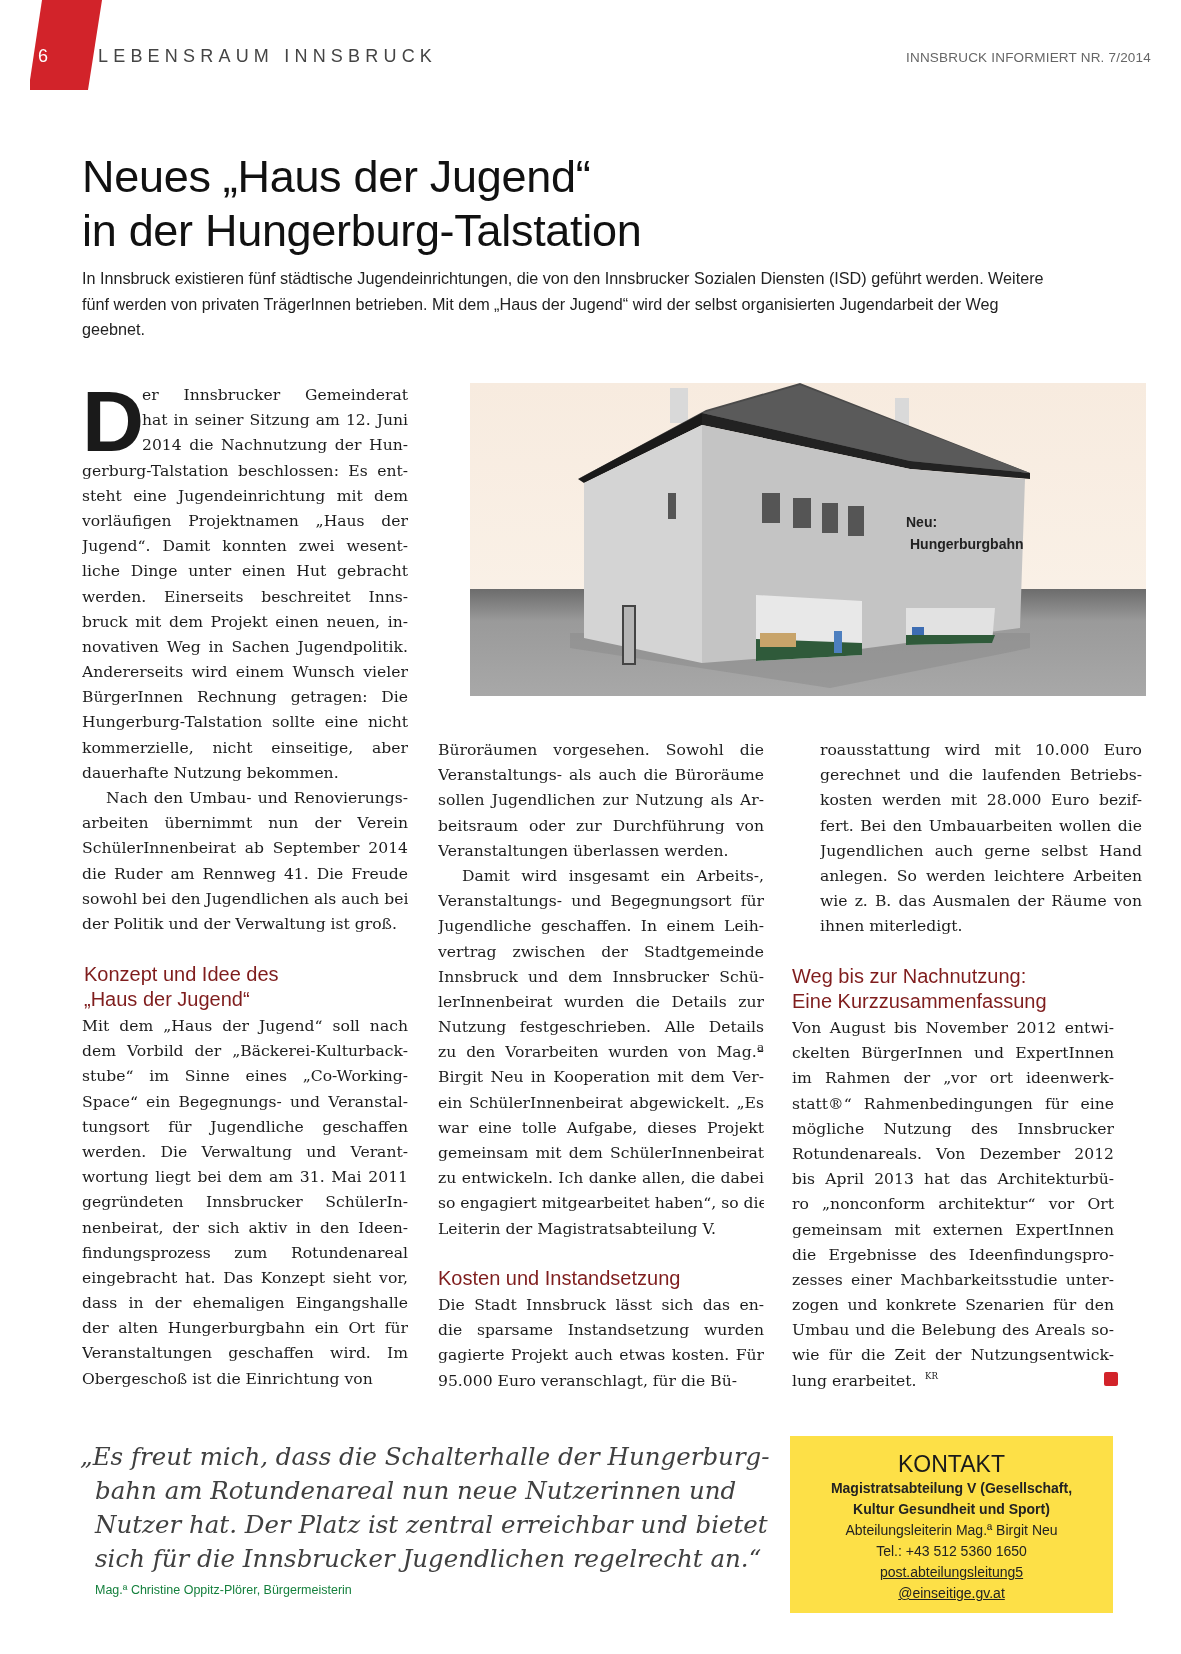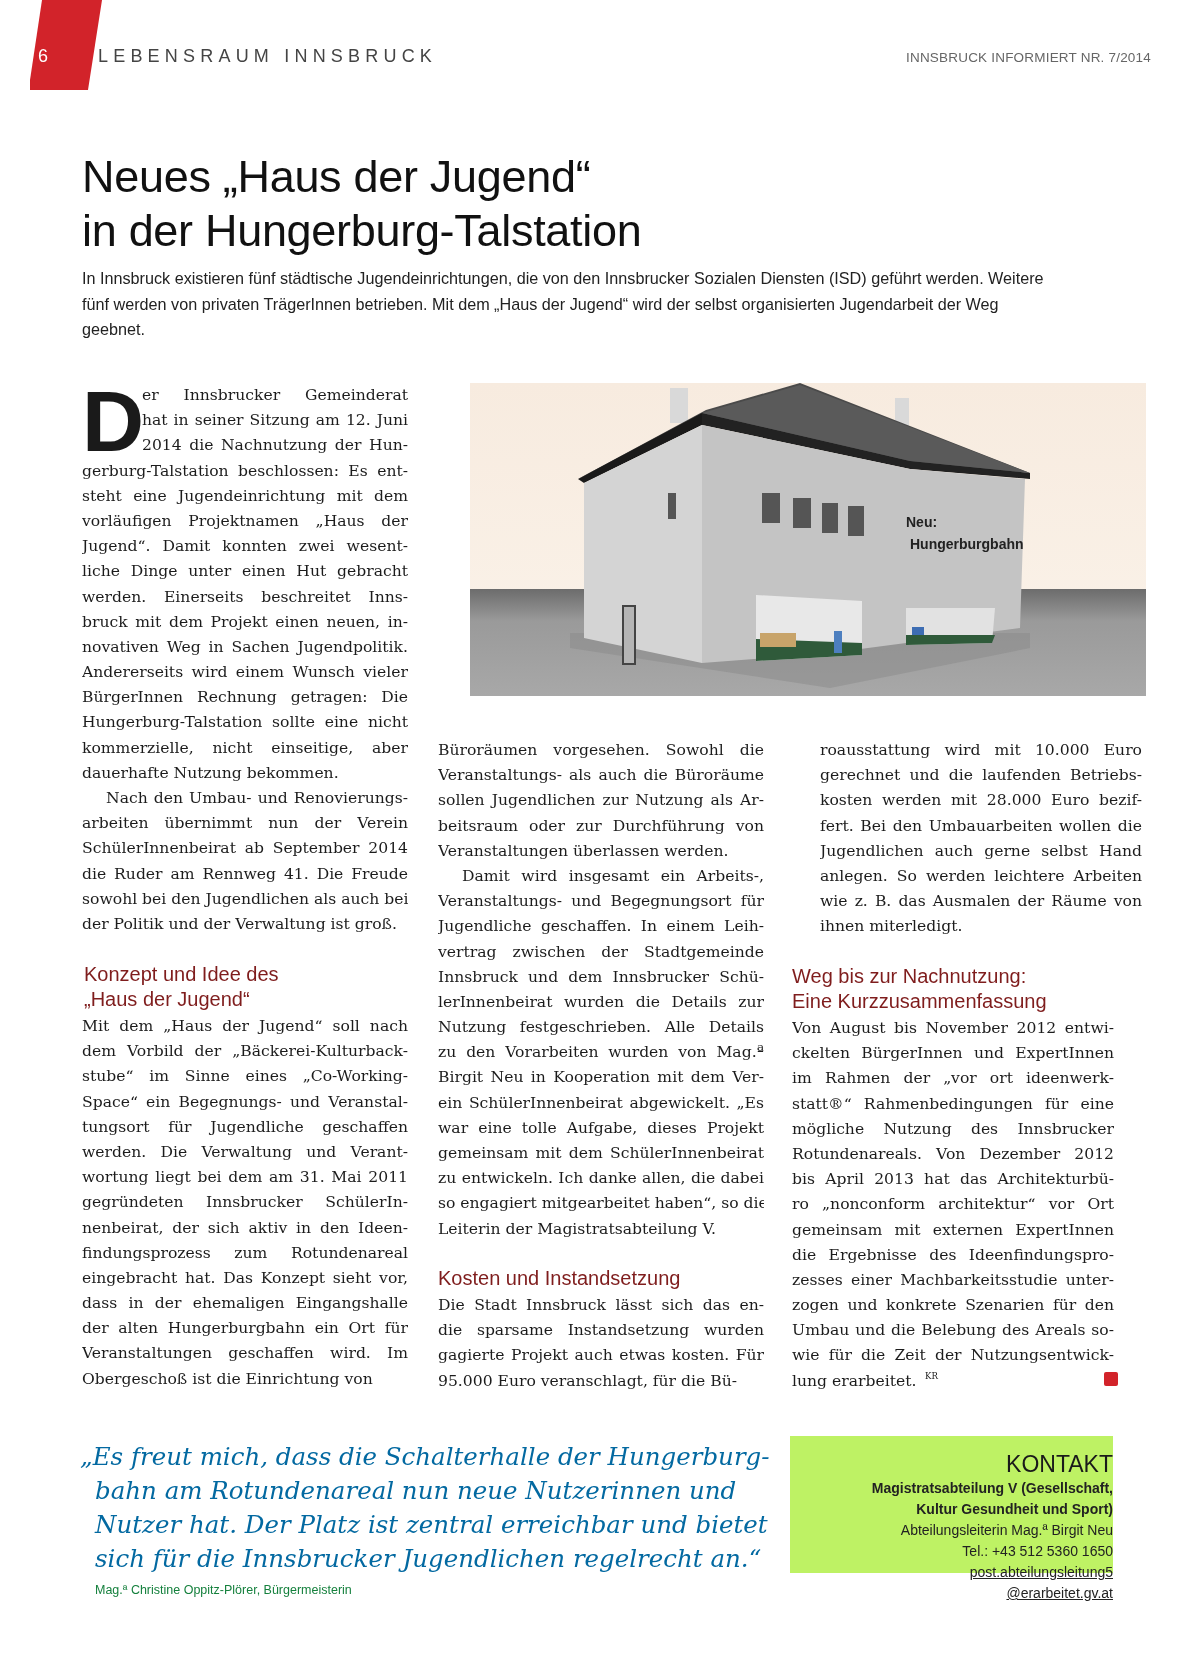"„Es freut mich, dass die" .quote { color: #0369a1 -> #404040 }
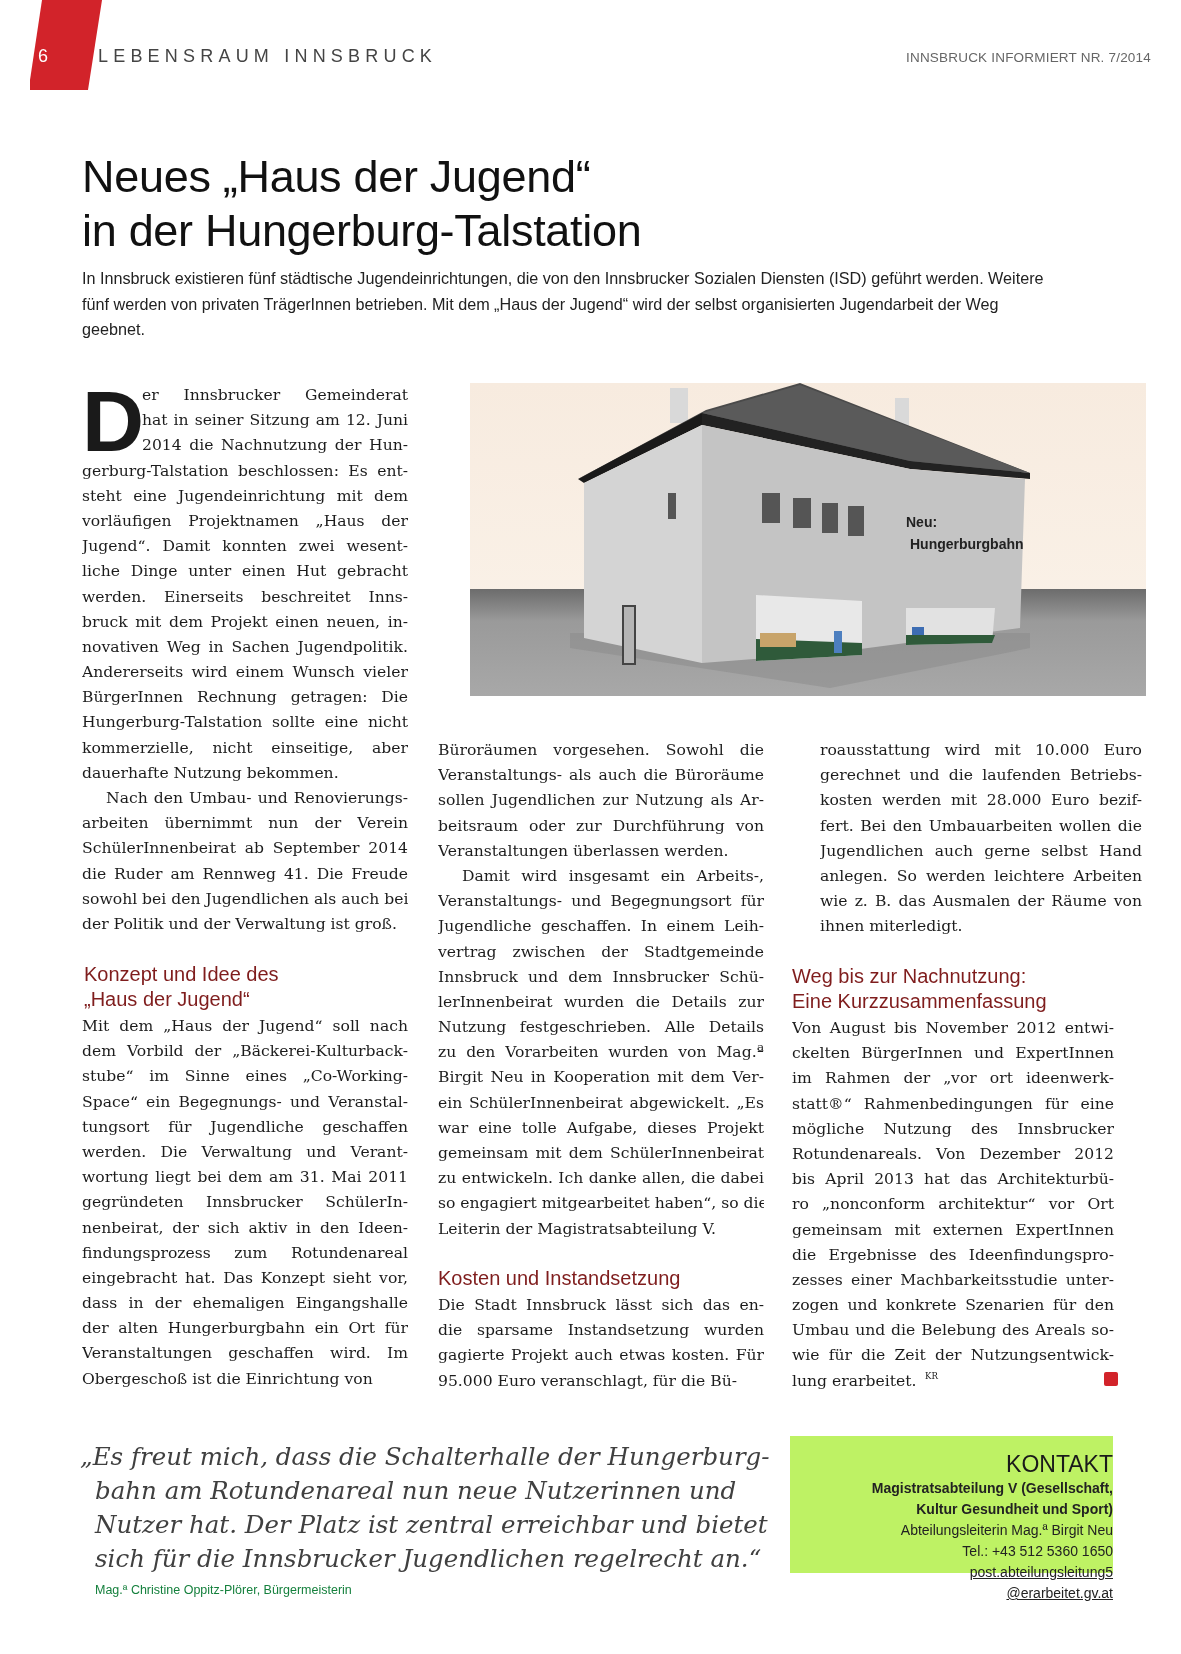"KONTAKT" .contact { background: #bef264 -> #fde047; height: 137px -> 177px; text-align: right -> center }
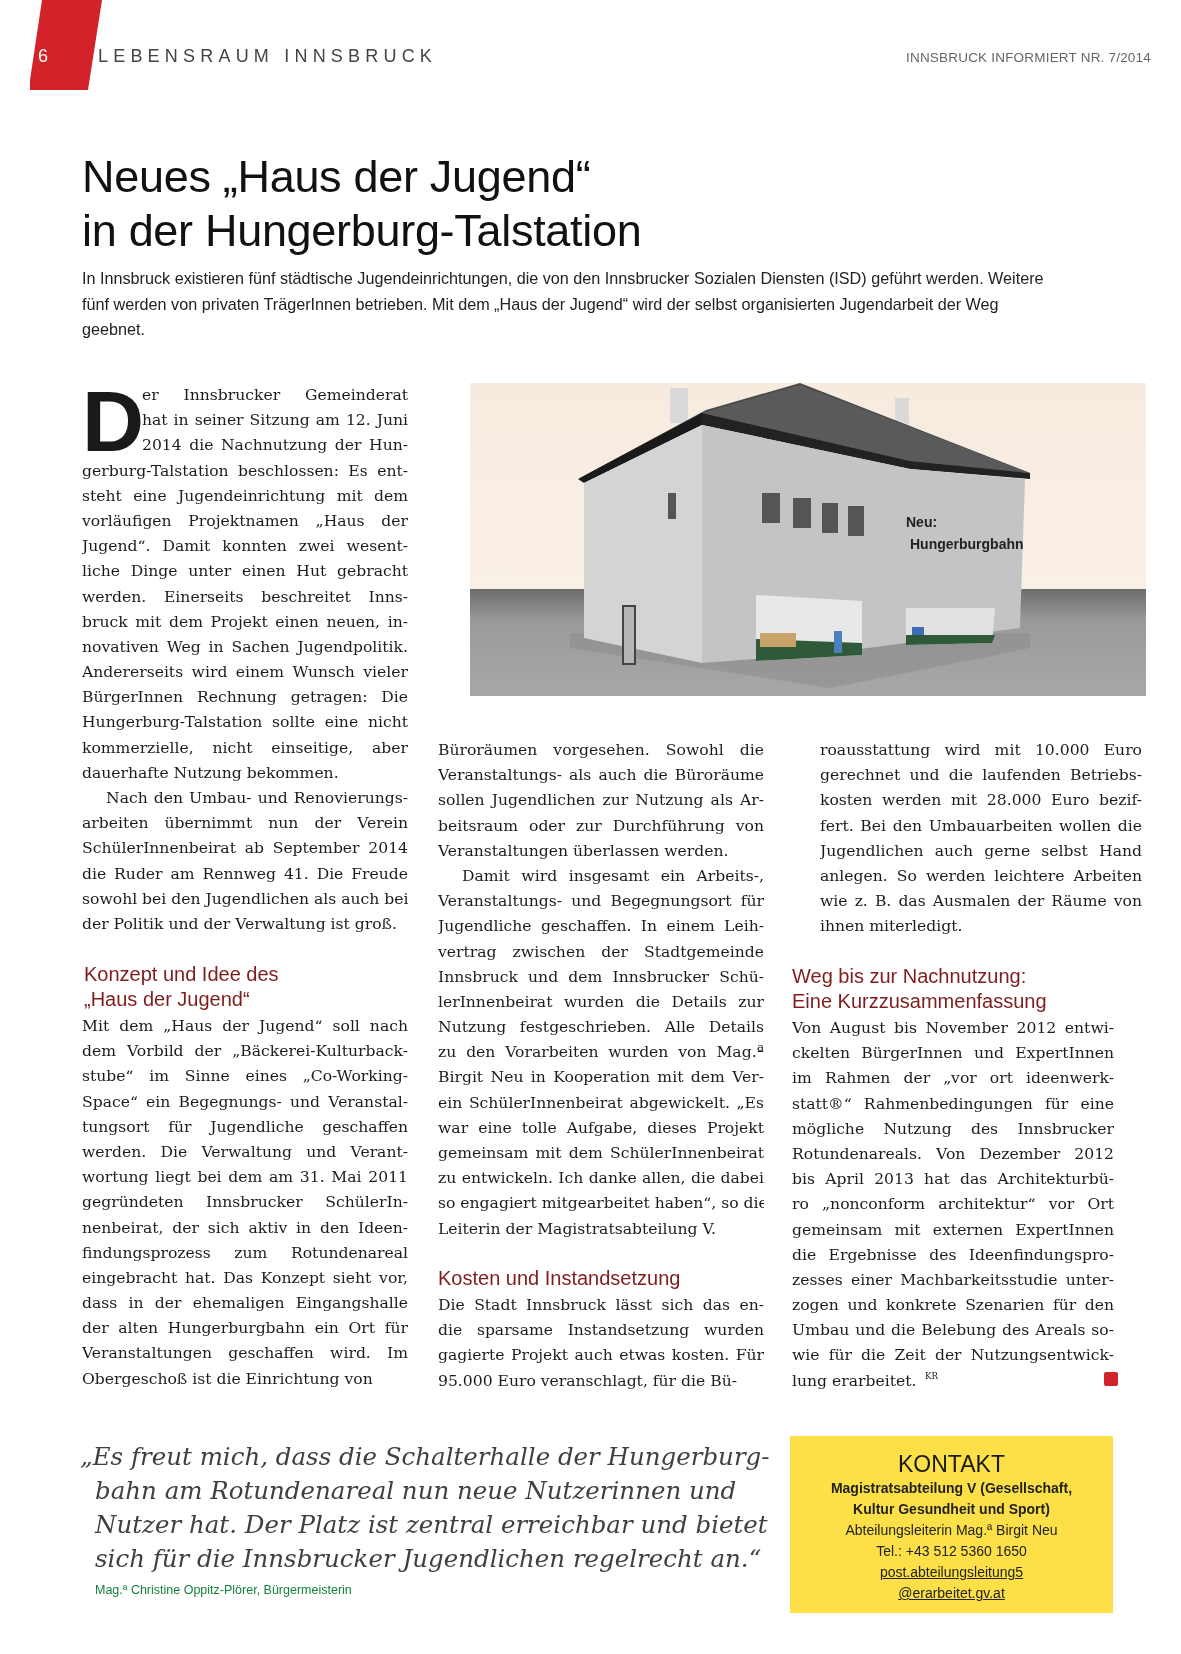"@erarbeitet.gv.at" a { text: @erarbeitet.gv.at -> @einseitige.gv.at }
